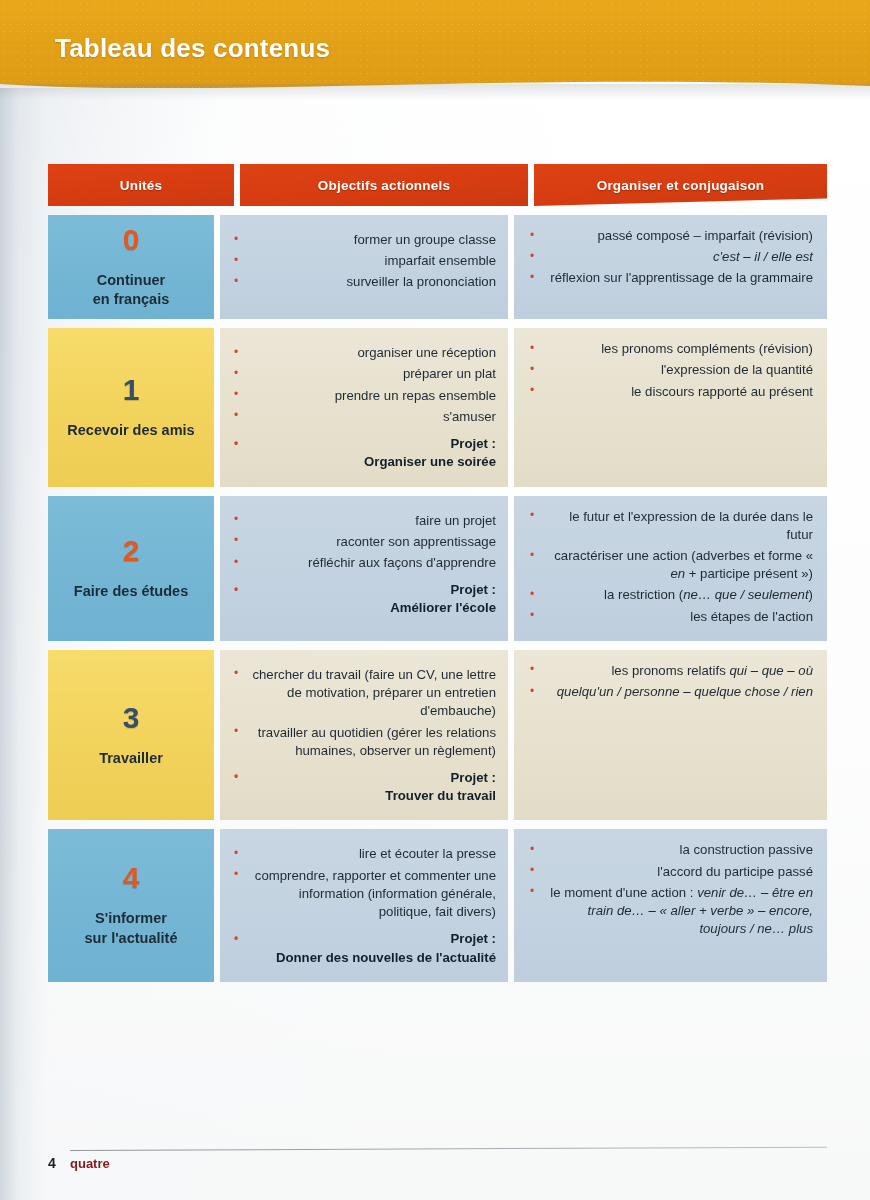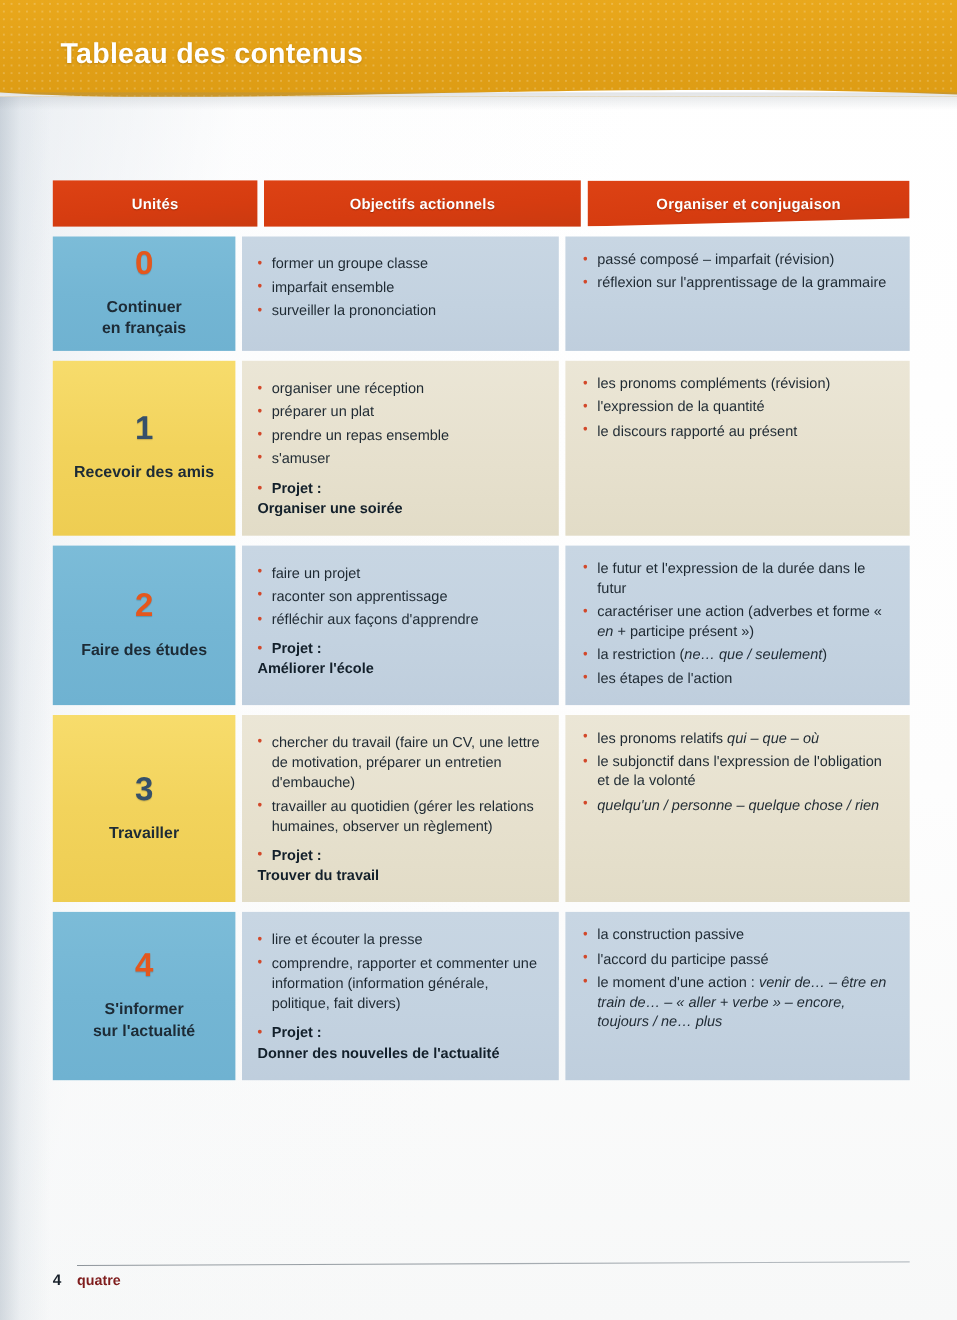"former un groupe classe" ul.items { text-align: none -> right }
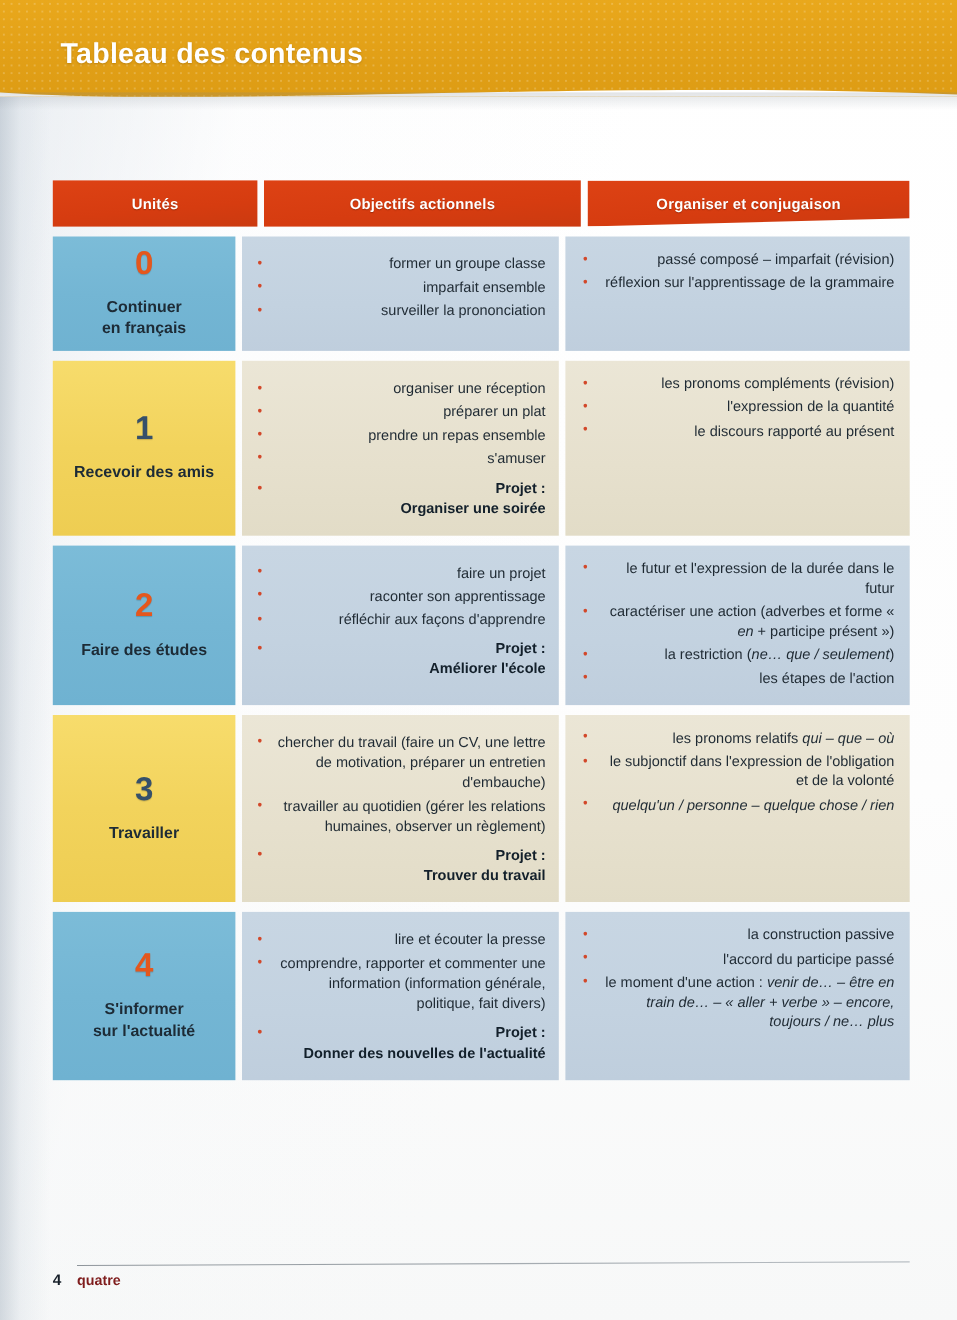"c'est – il / elle" li { html: none -> <li><i>c'est – il / elle est</i></li> }
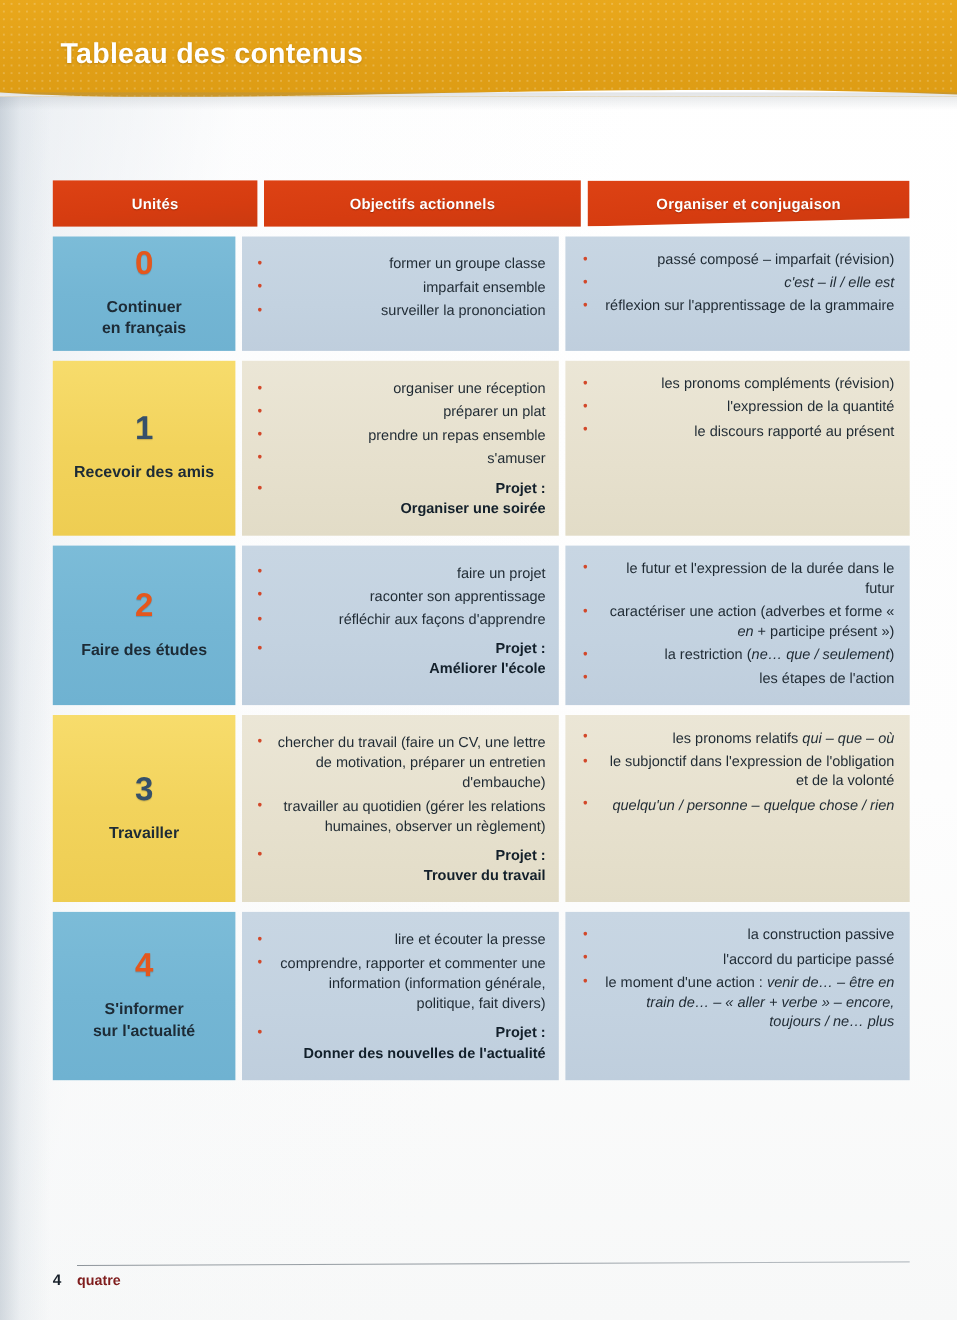"le subjonctif dans l'expression de" li { html: <li>le subjonctif dans l'expression de l'obligation et de la volonté</li> -> none }
